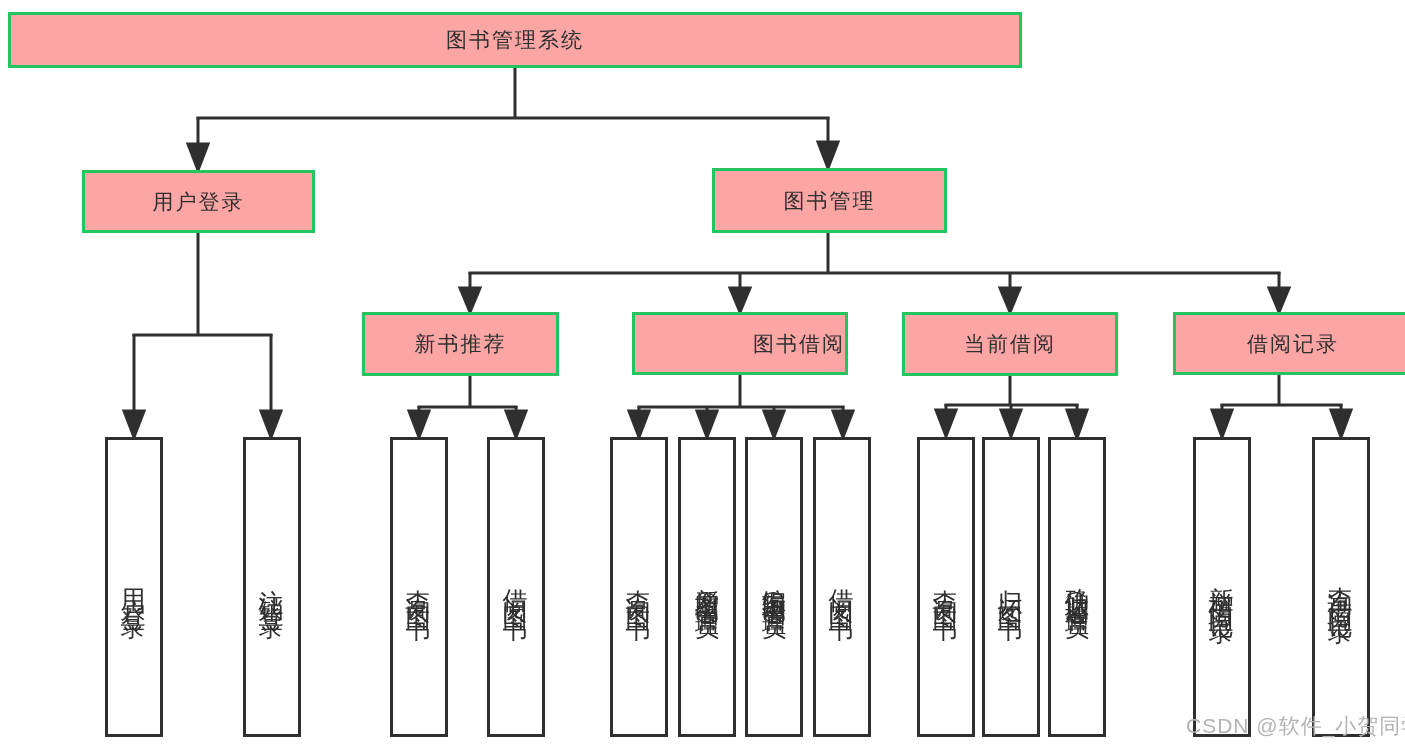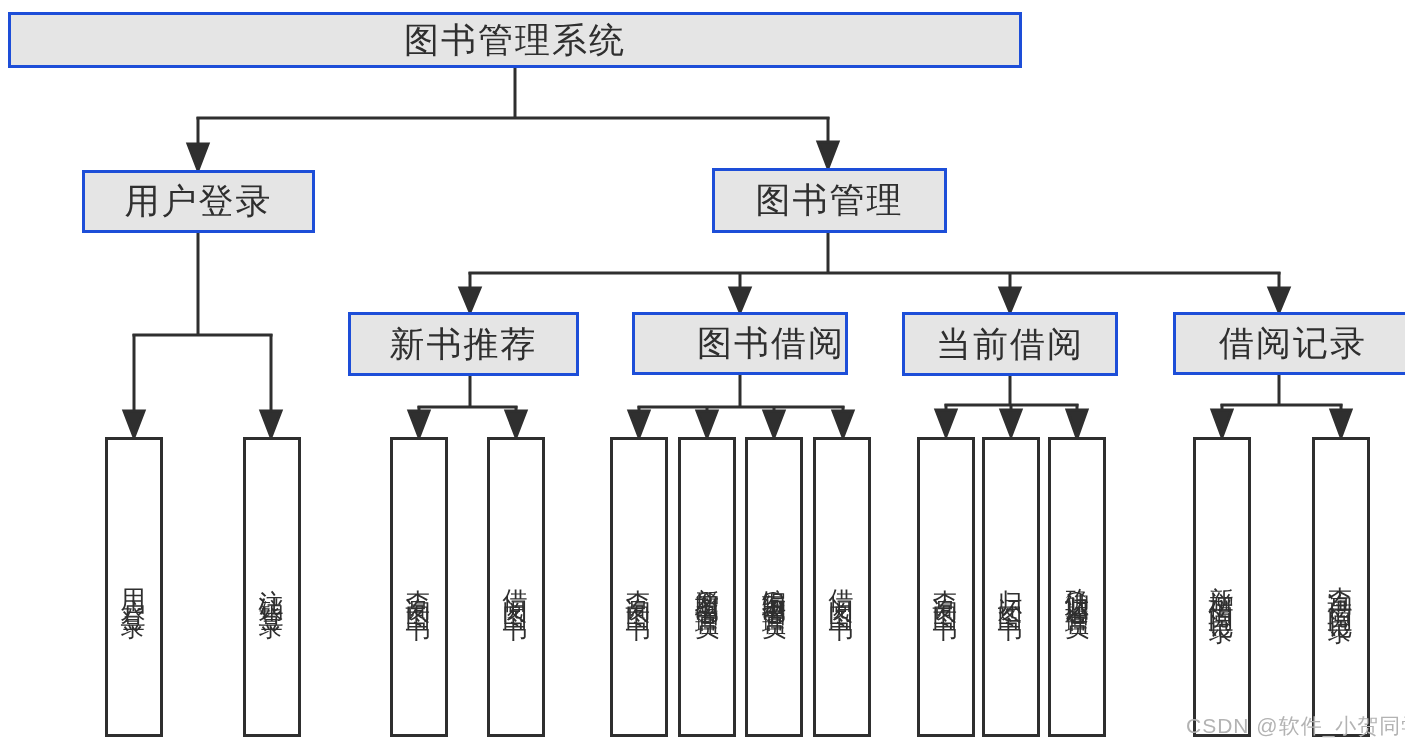"图书管理系统" .hbox { background: #e5e5e5 -> #fca5a5; border: 3px solid #1d4ed8 -> 3px solid #22c55e; font-size: 35px -> 21px }
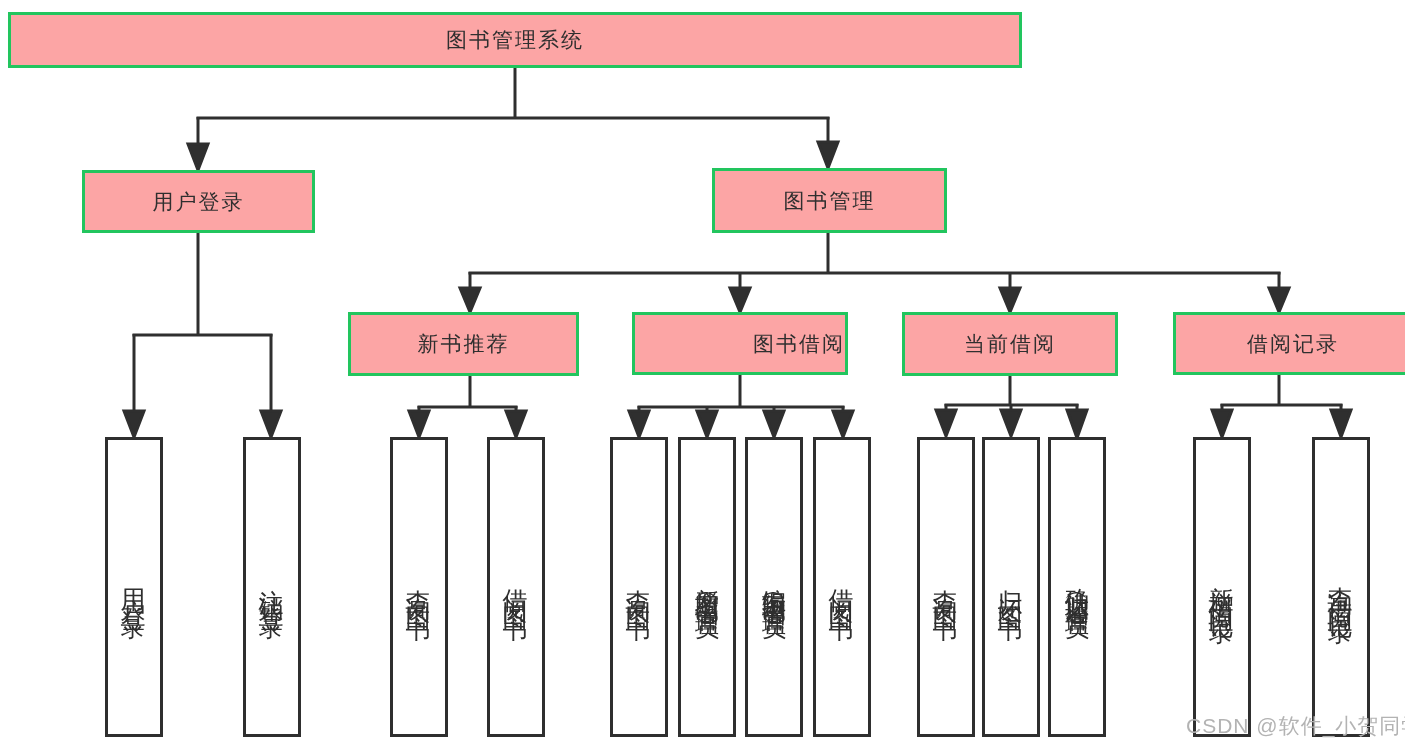"新书推荐" div.hbox { left: 348px -> 362px; width: 231px -> 197px }
